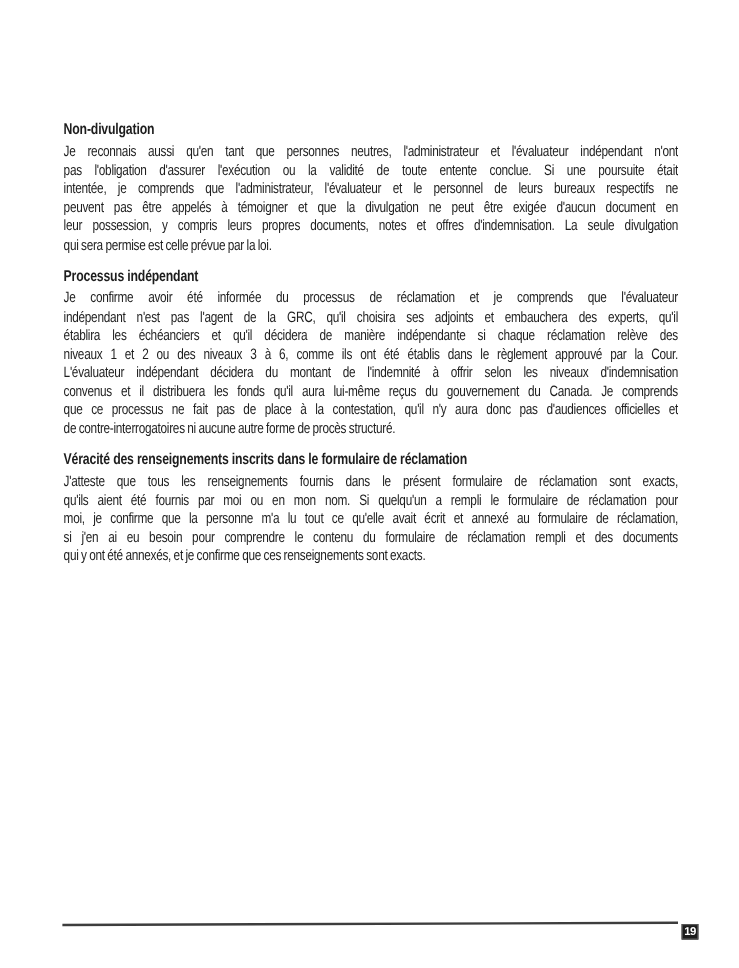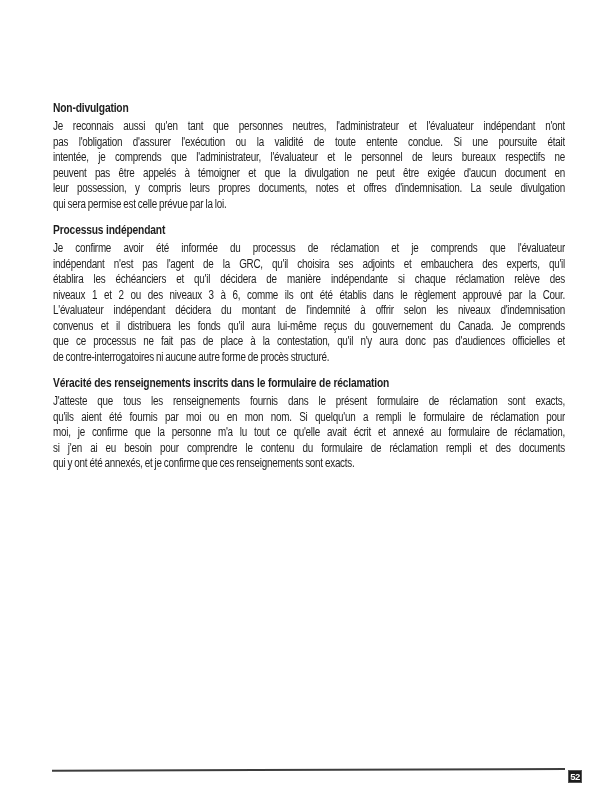"52" div.page-badge { text: 52 -> 19 }
